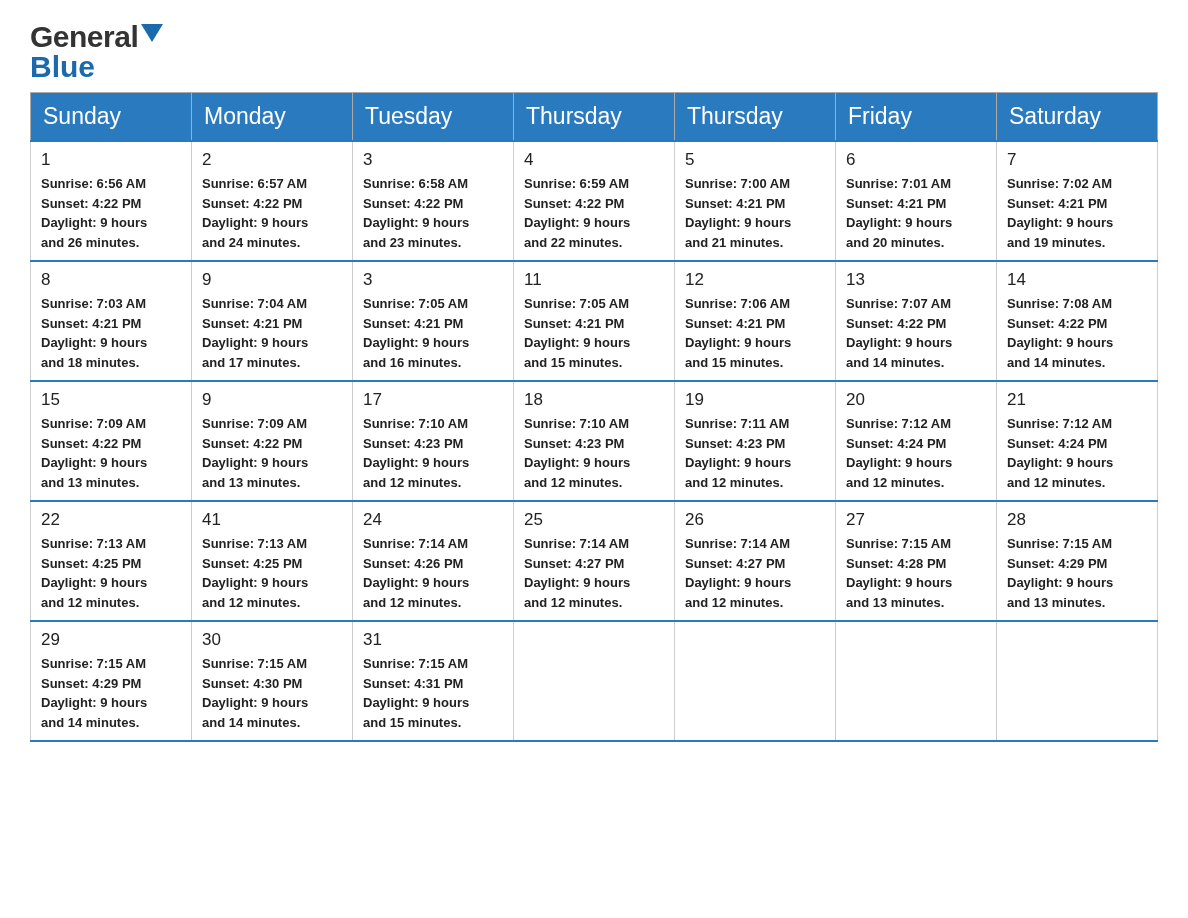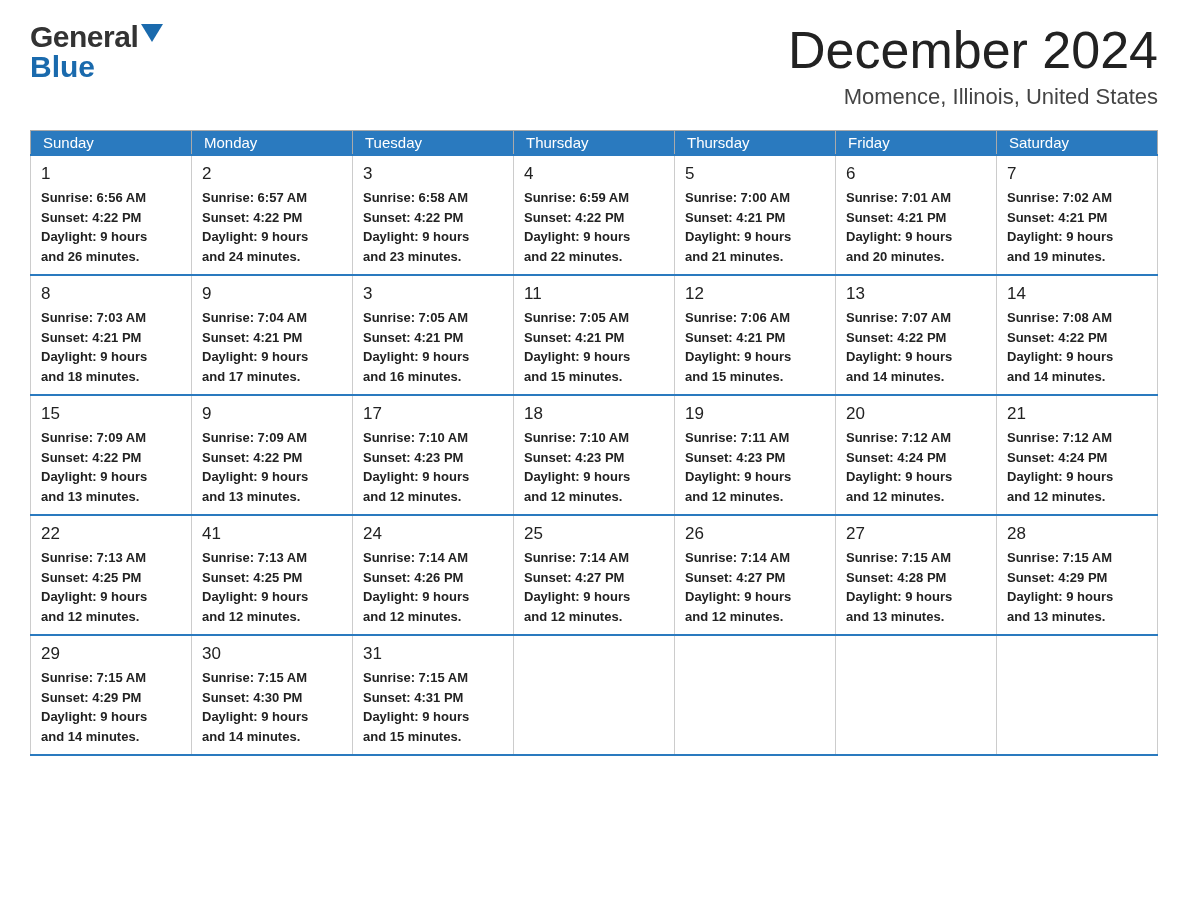"General" .header { margin-bottom: 20px -> 8px }
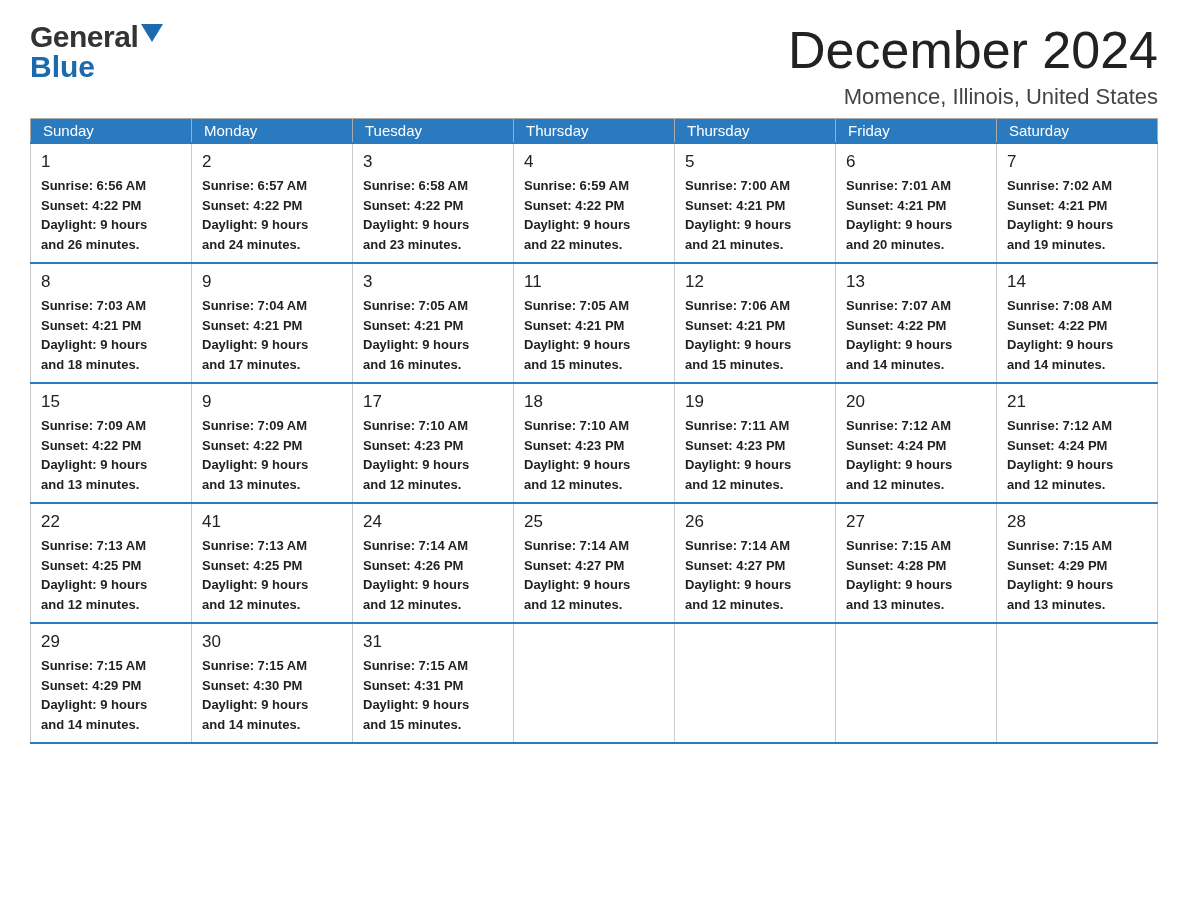"December 2024" div.title-area { html: <div> <div>December 2024</div> <div>Momence, Illinois, United States</div> </div> -> none }
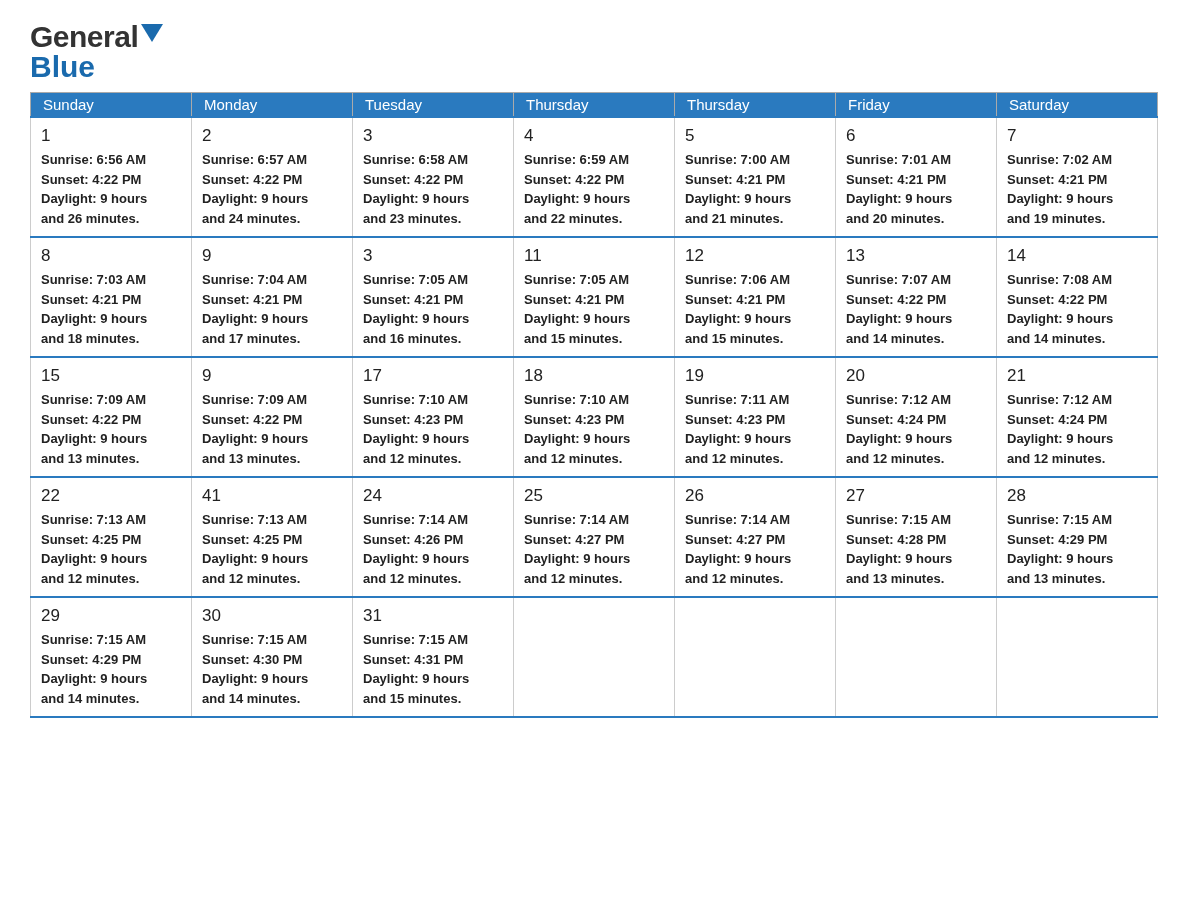"Sunday" .calendar th { font-size: 15px -> 23px; padding: 3px 12px -> 10px 12px }
